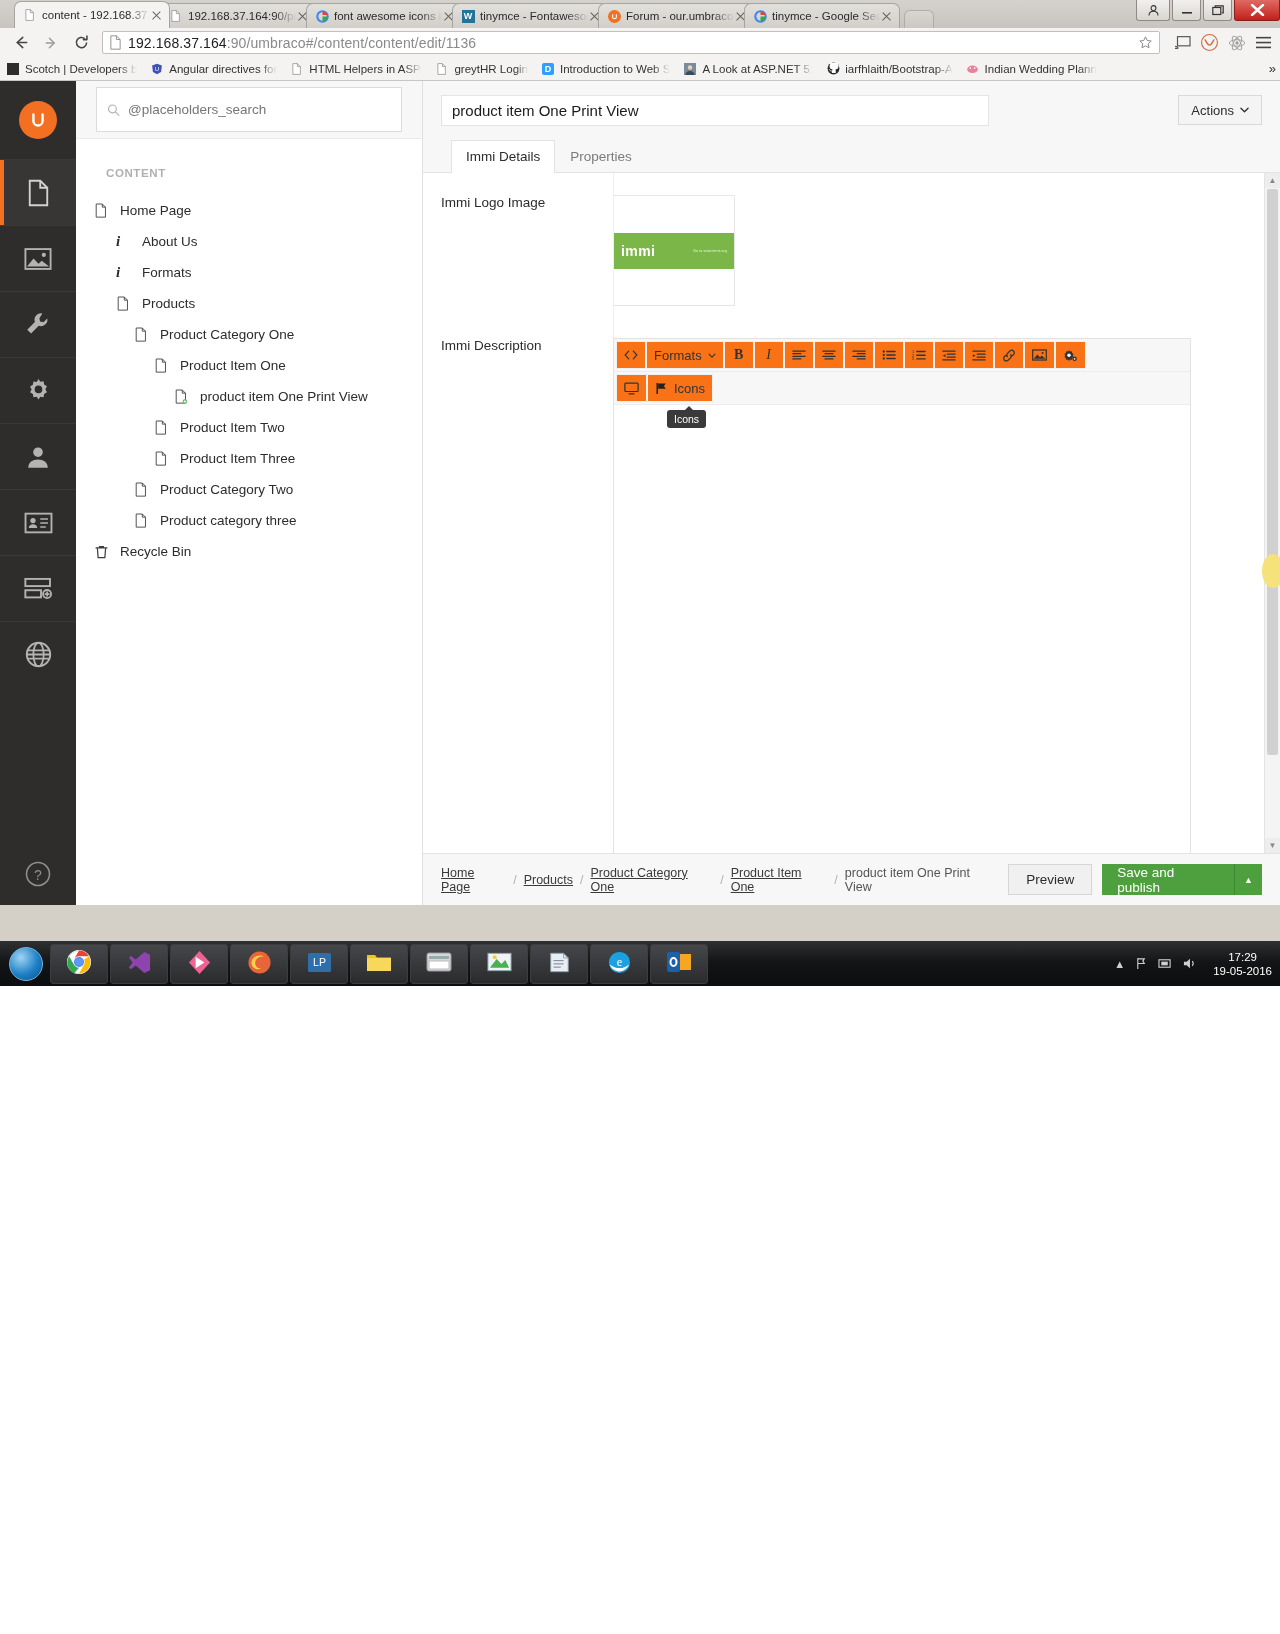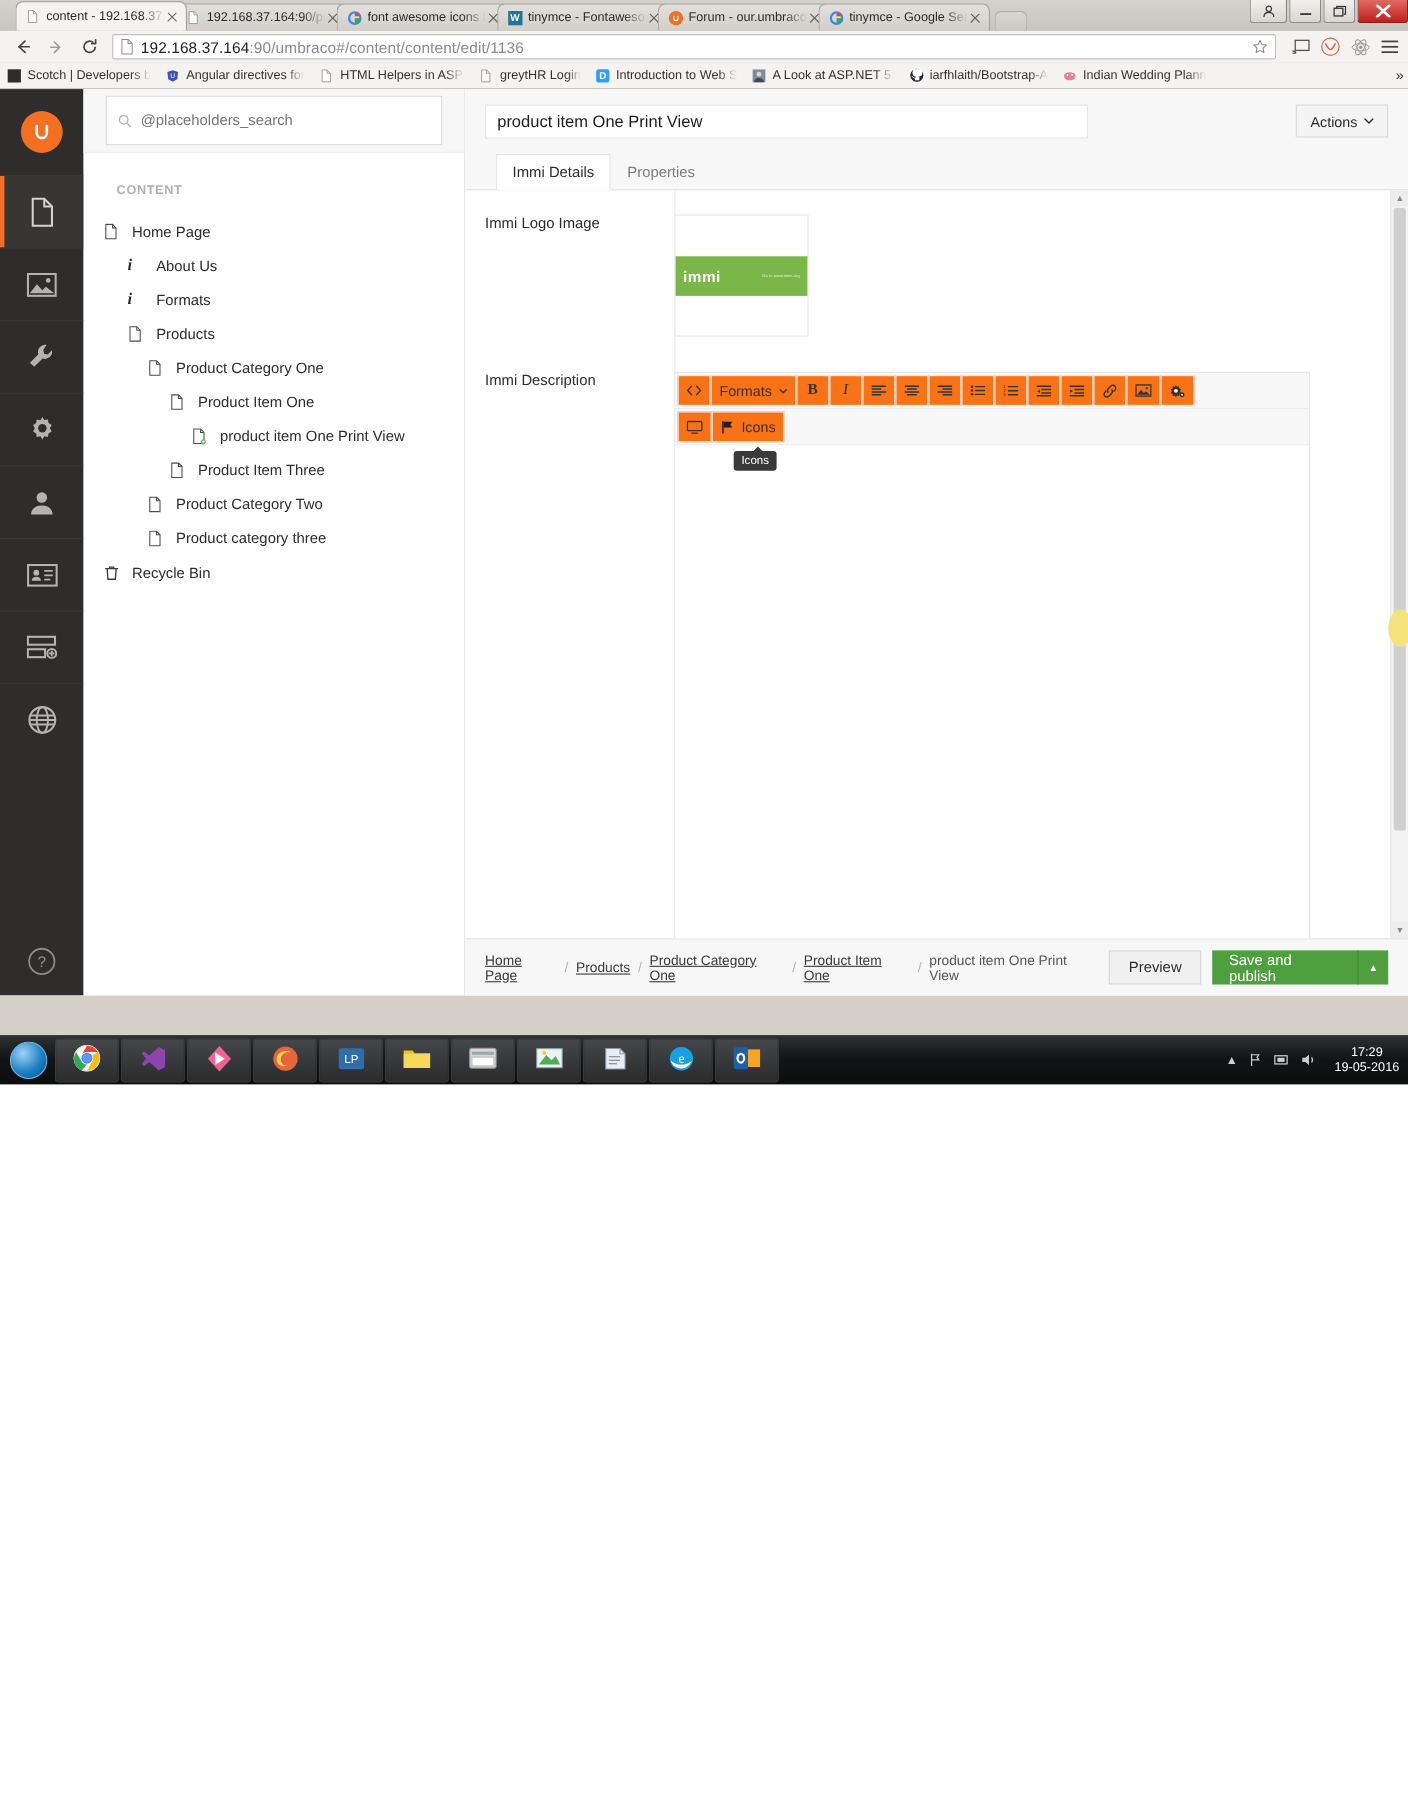"Product Item Two" div.tree-node { html: none -> <div> <span> <svg> <path></path> <path></path> </svg> </span> <span>Product Item Two</span> </div> }
